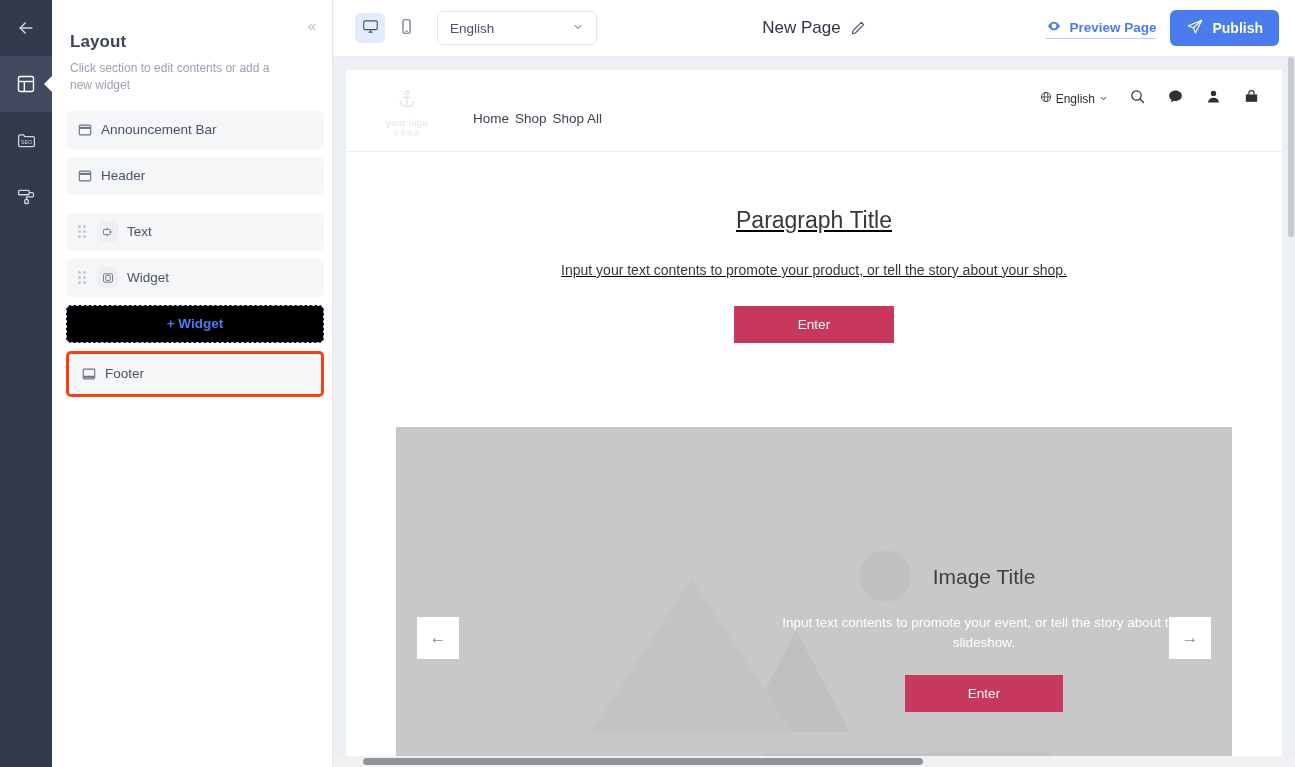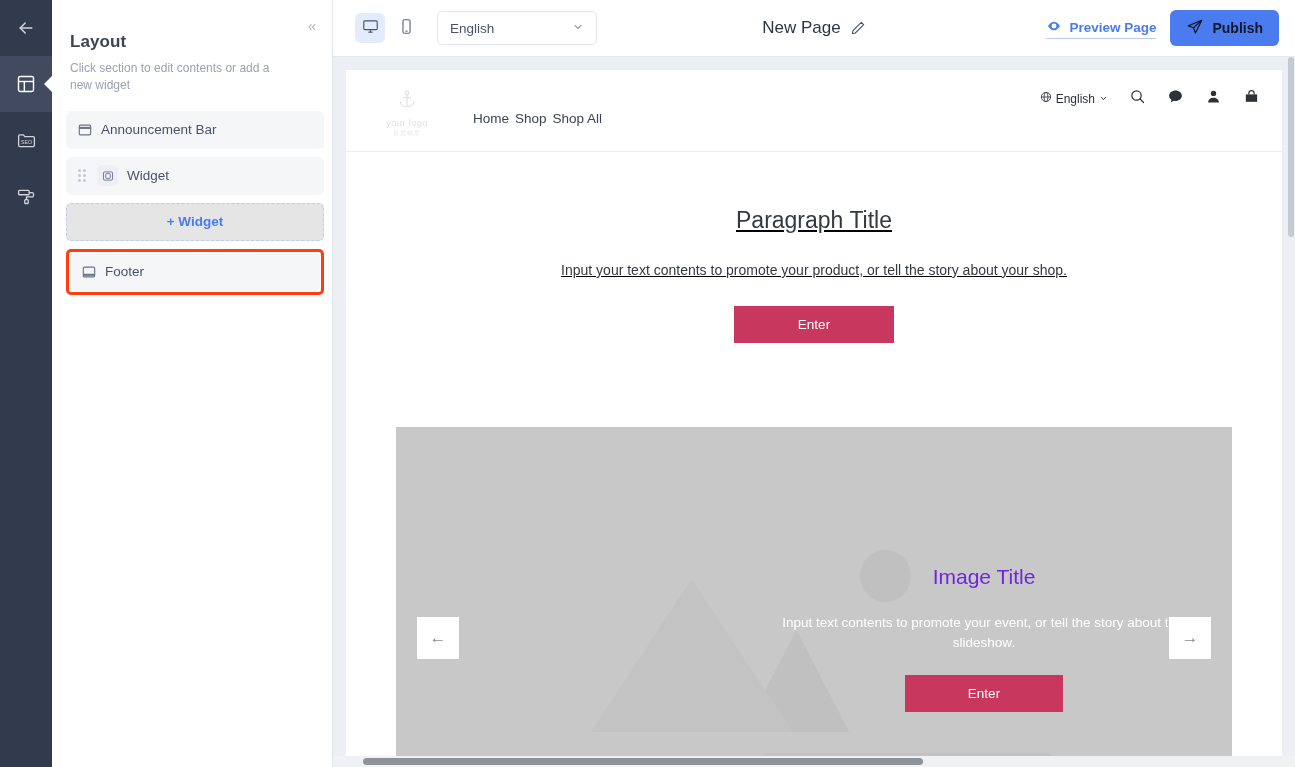"Publish" .publish-btn { color: #0f172a -> #fef9c3 }
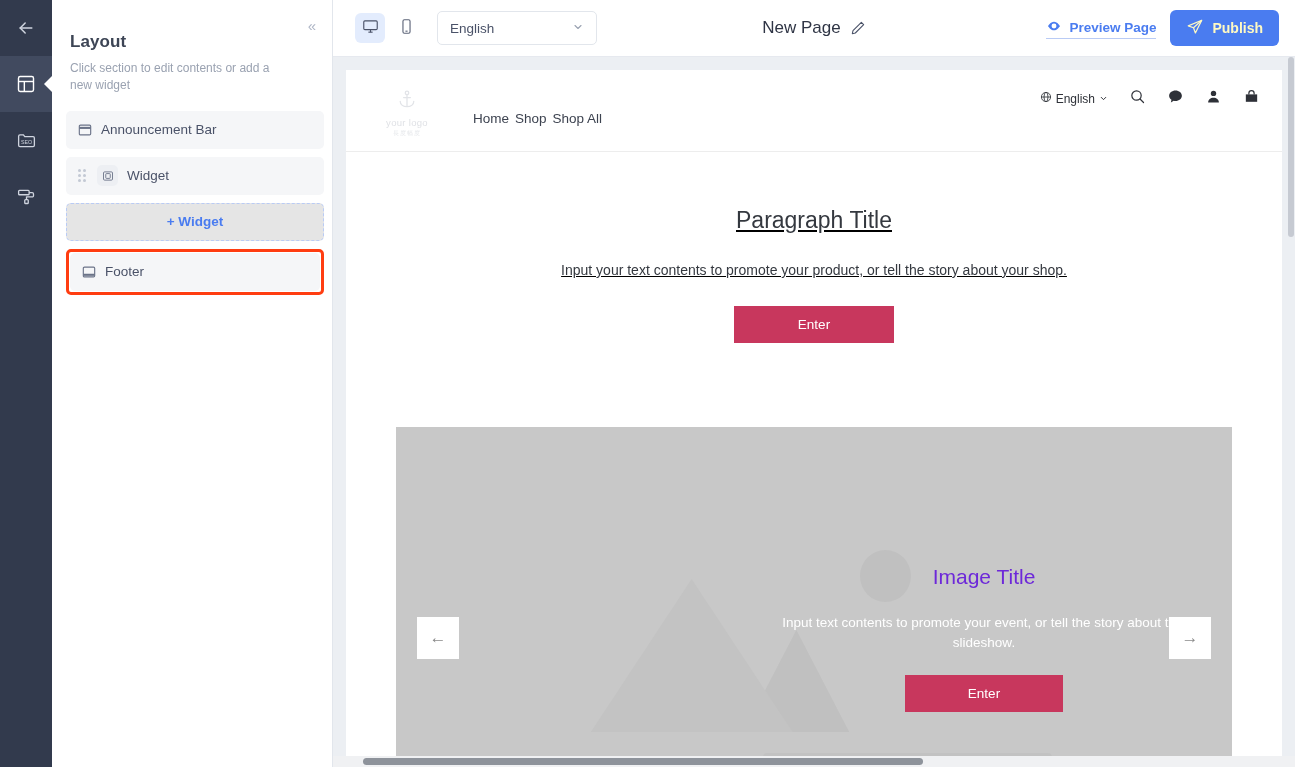"Header" div.sect-item { html: none -> <div> <span> <svg> <rect></rect> <path></path> </svg> </span> <span>Header</span> </div> }
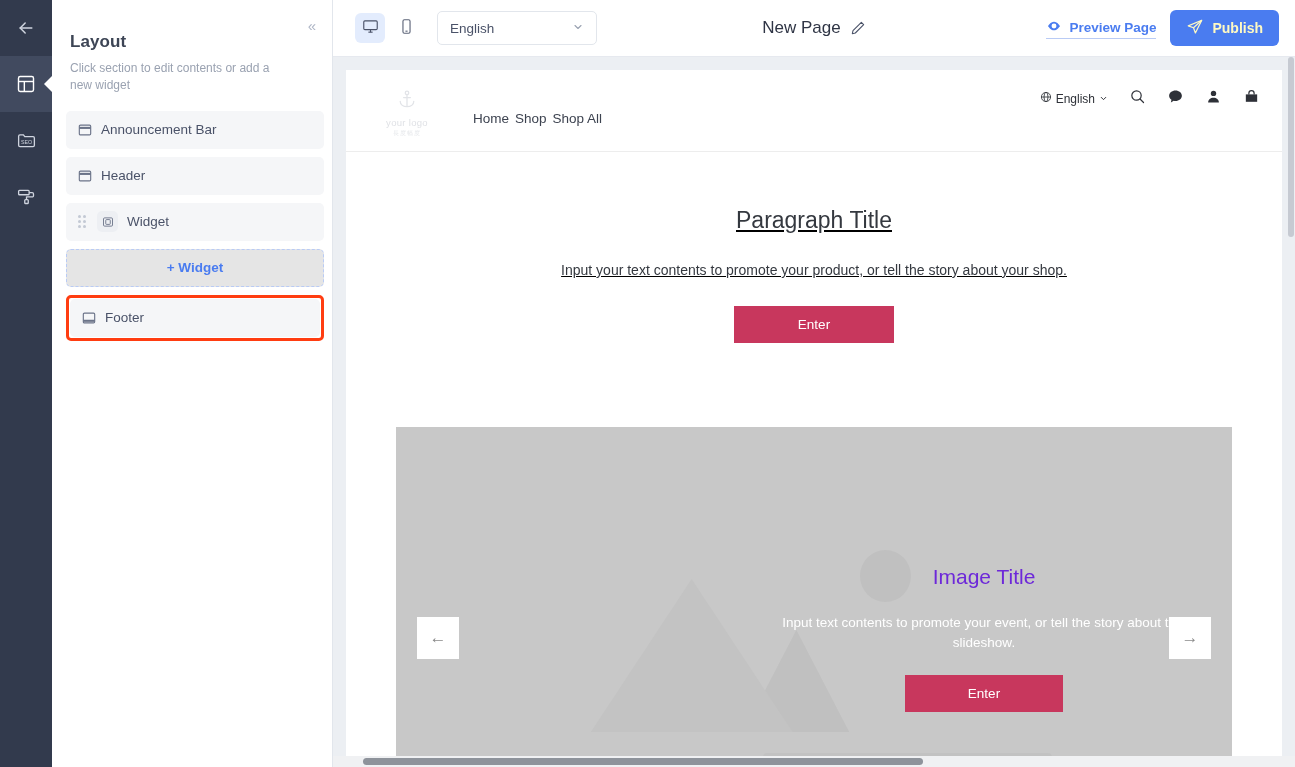"Text" div.sect-item { html: none -> <div> <span> <i></i> <i></i> <i></i> <i></i> <i></i> <i></i> </span> <span> <svg> <rect></rect> <path></path> </svg> </span> <span>Text</span> </div> }
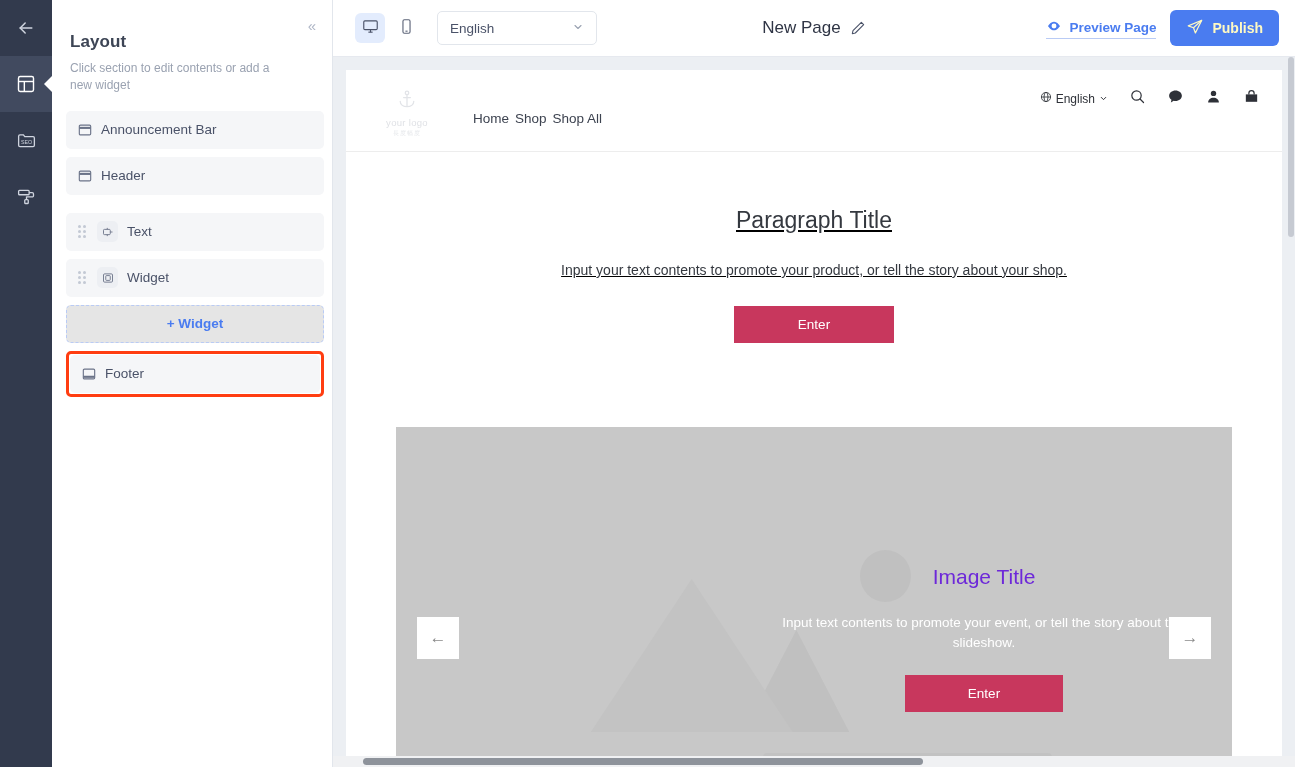"+ Widget" .add-widget { background: #e5e5e5 -> #000000 }
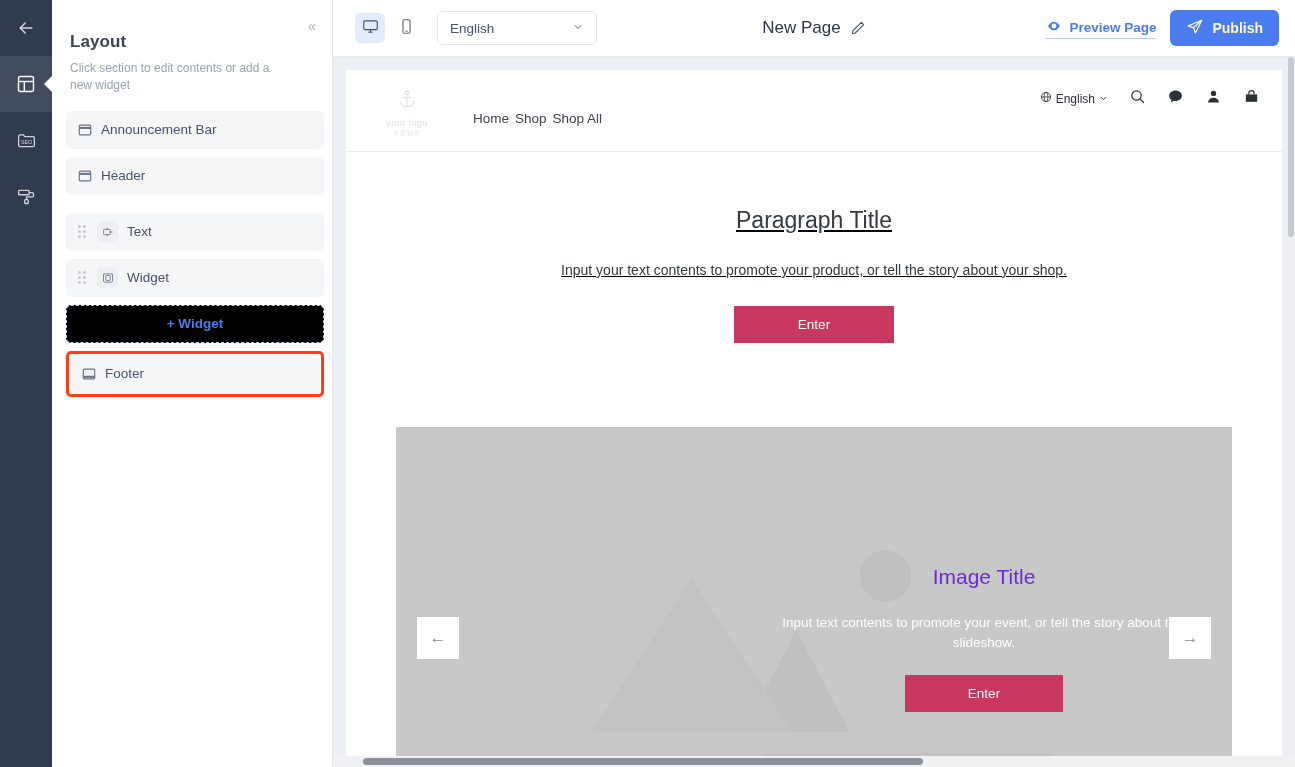"Image Title" .slide-title { color: #6d28d9 -> #404040 }
